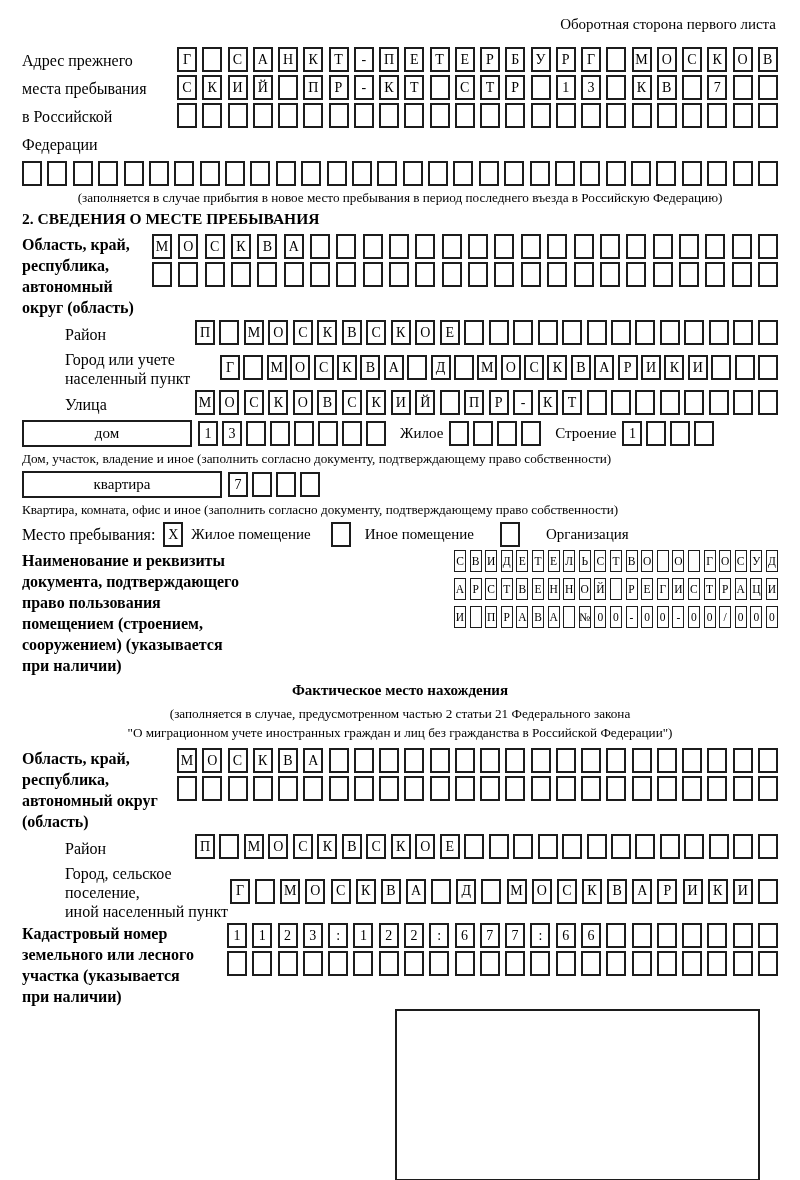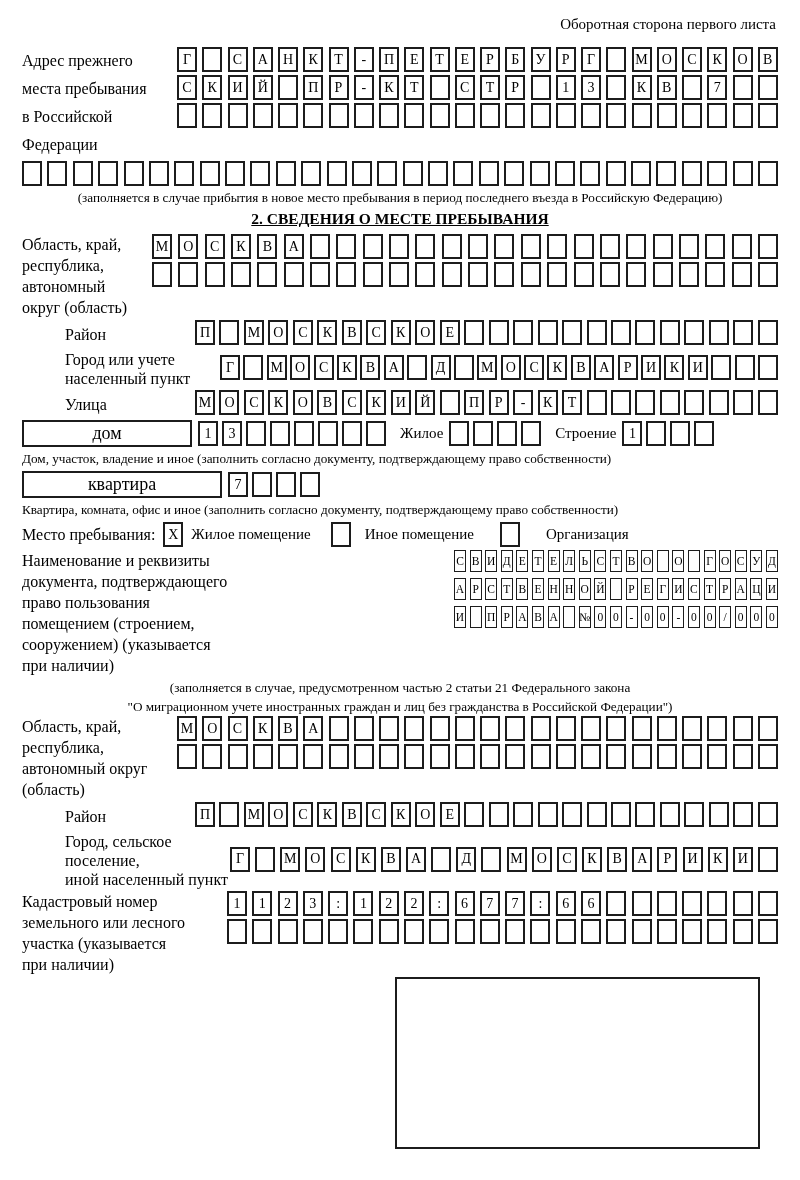"2. СВЕДЕНИЯ О МЕСТЕ ПРЕБЫВАНИЯ" .section-title { text-align: center -> none; text-decoration: underline -> none }
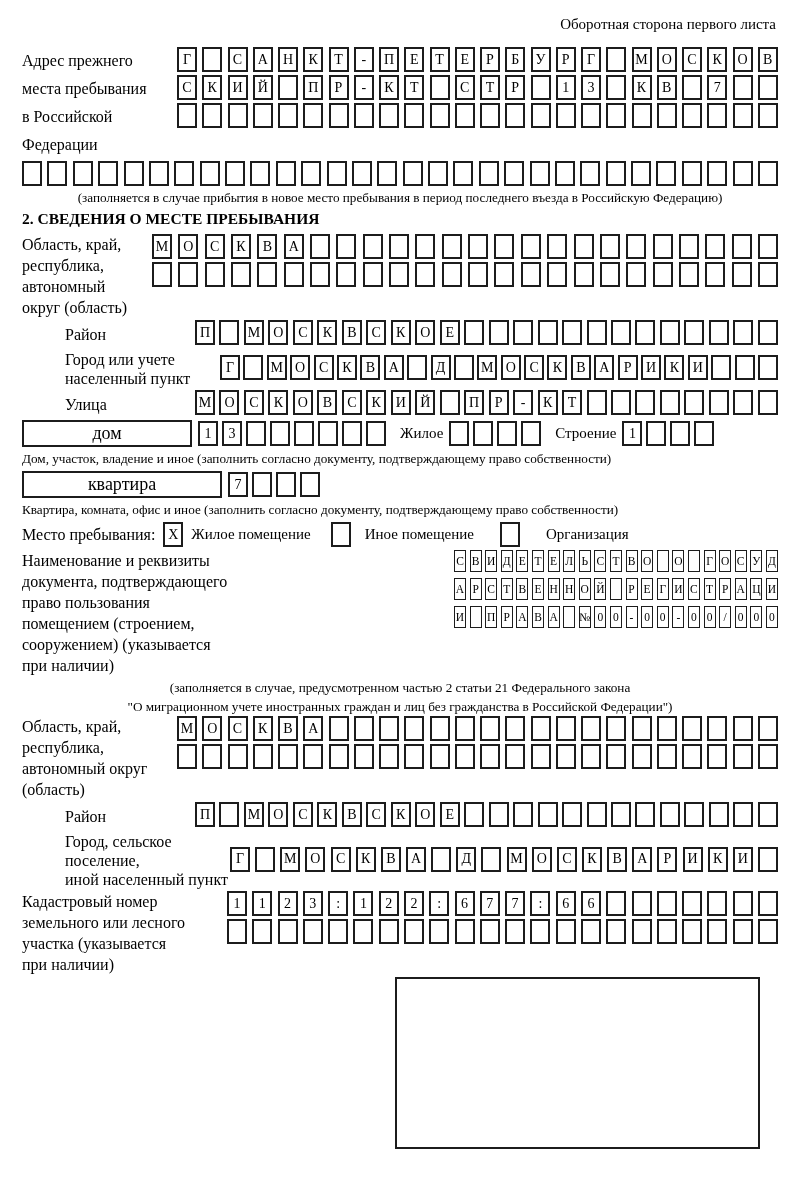"Область, край," .lh21 { font-weight: none -> bold }
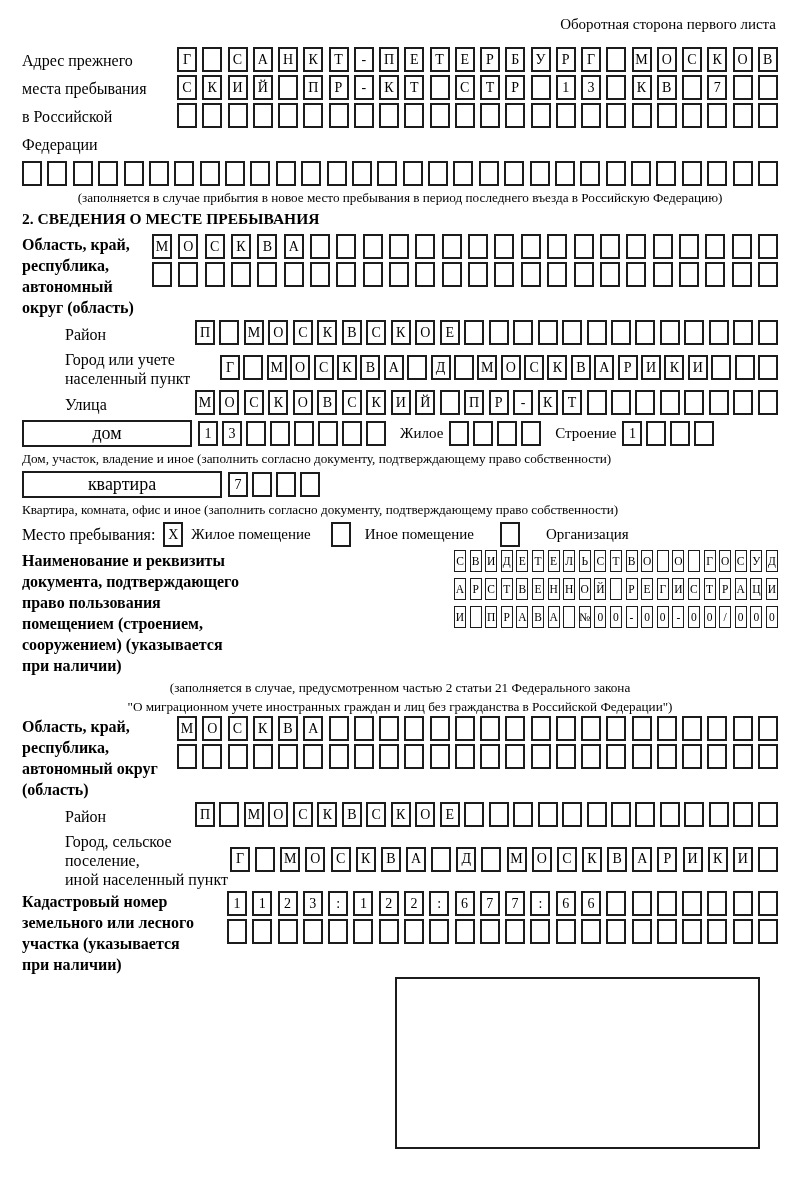"дом" .outline-box { font-size: 18px -> 15px }
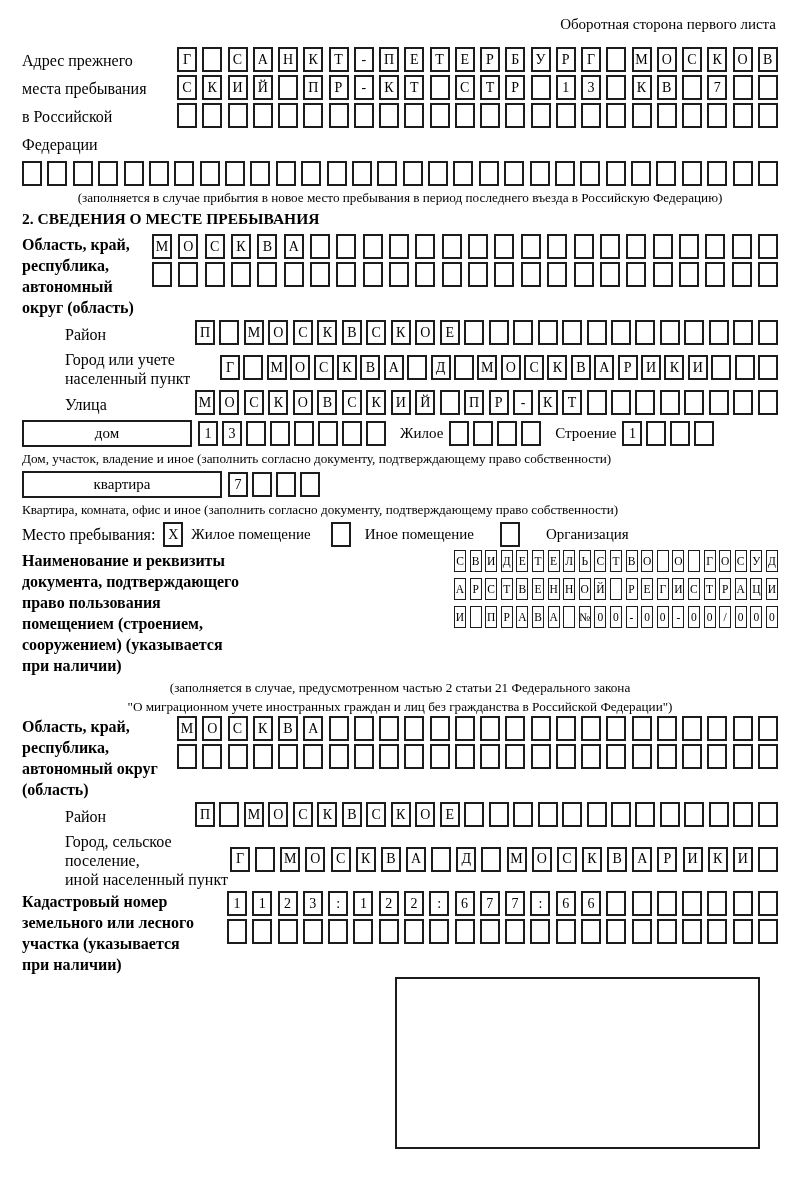"Фактическое место нахождения" div.sub-title { html: none -> <div>Фактическое место нахождения</div> }
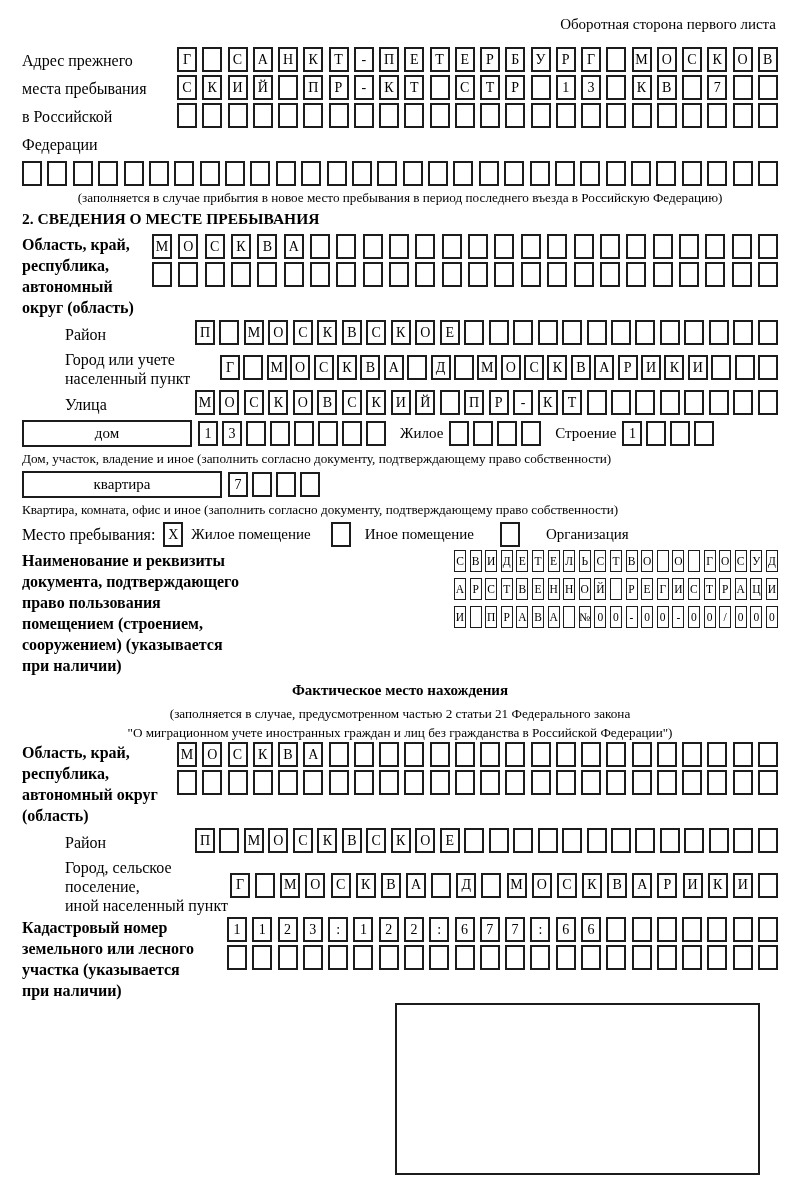"(заполняется в случае, предусмотренном" .fact-caption { margin-bottom: none -> 6px }
